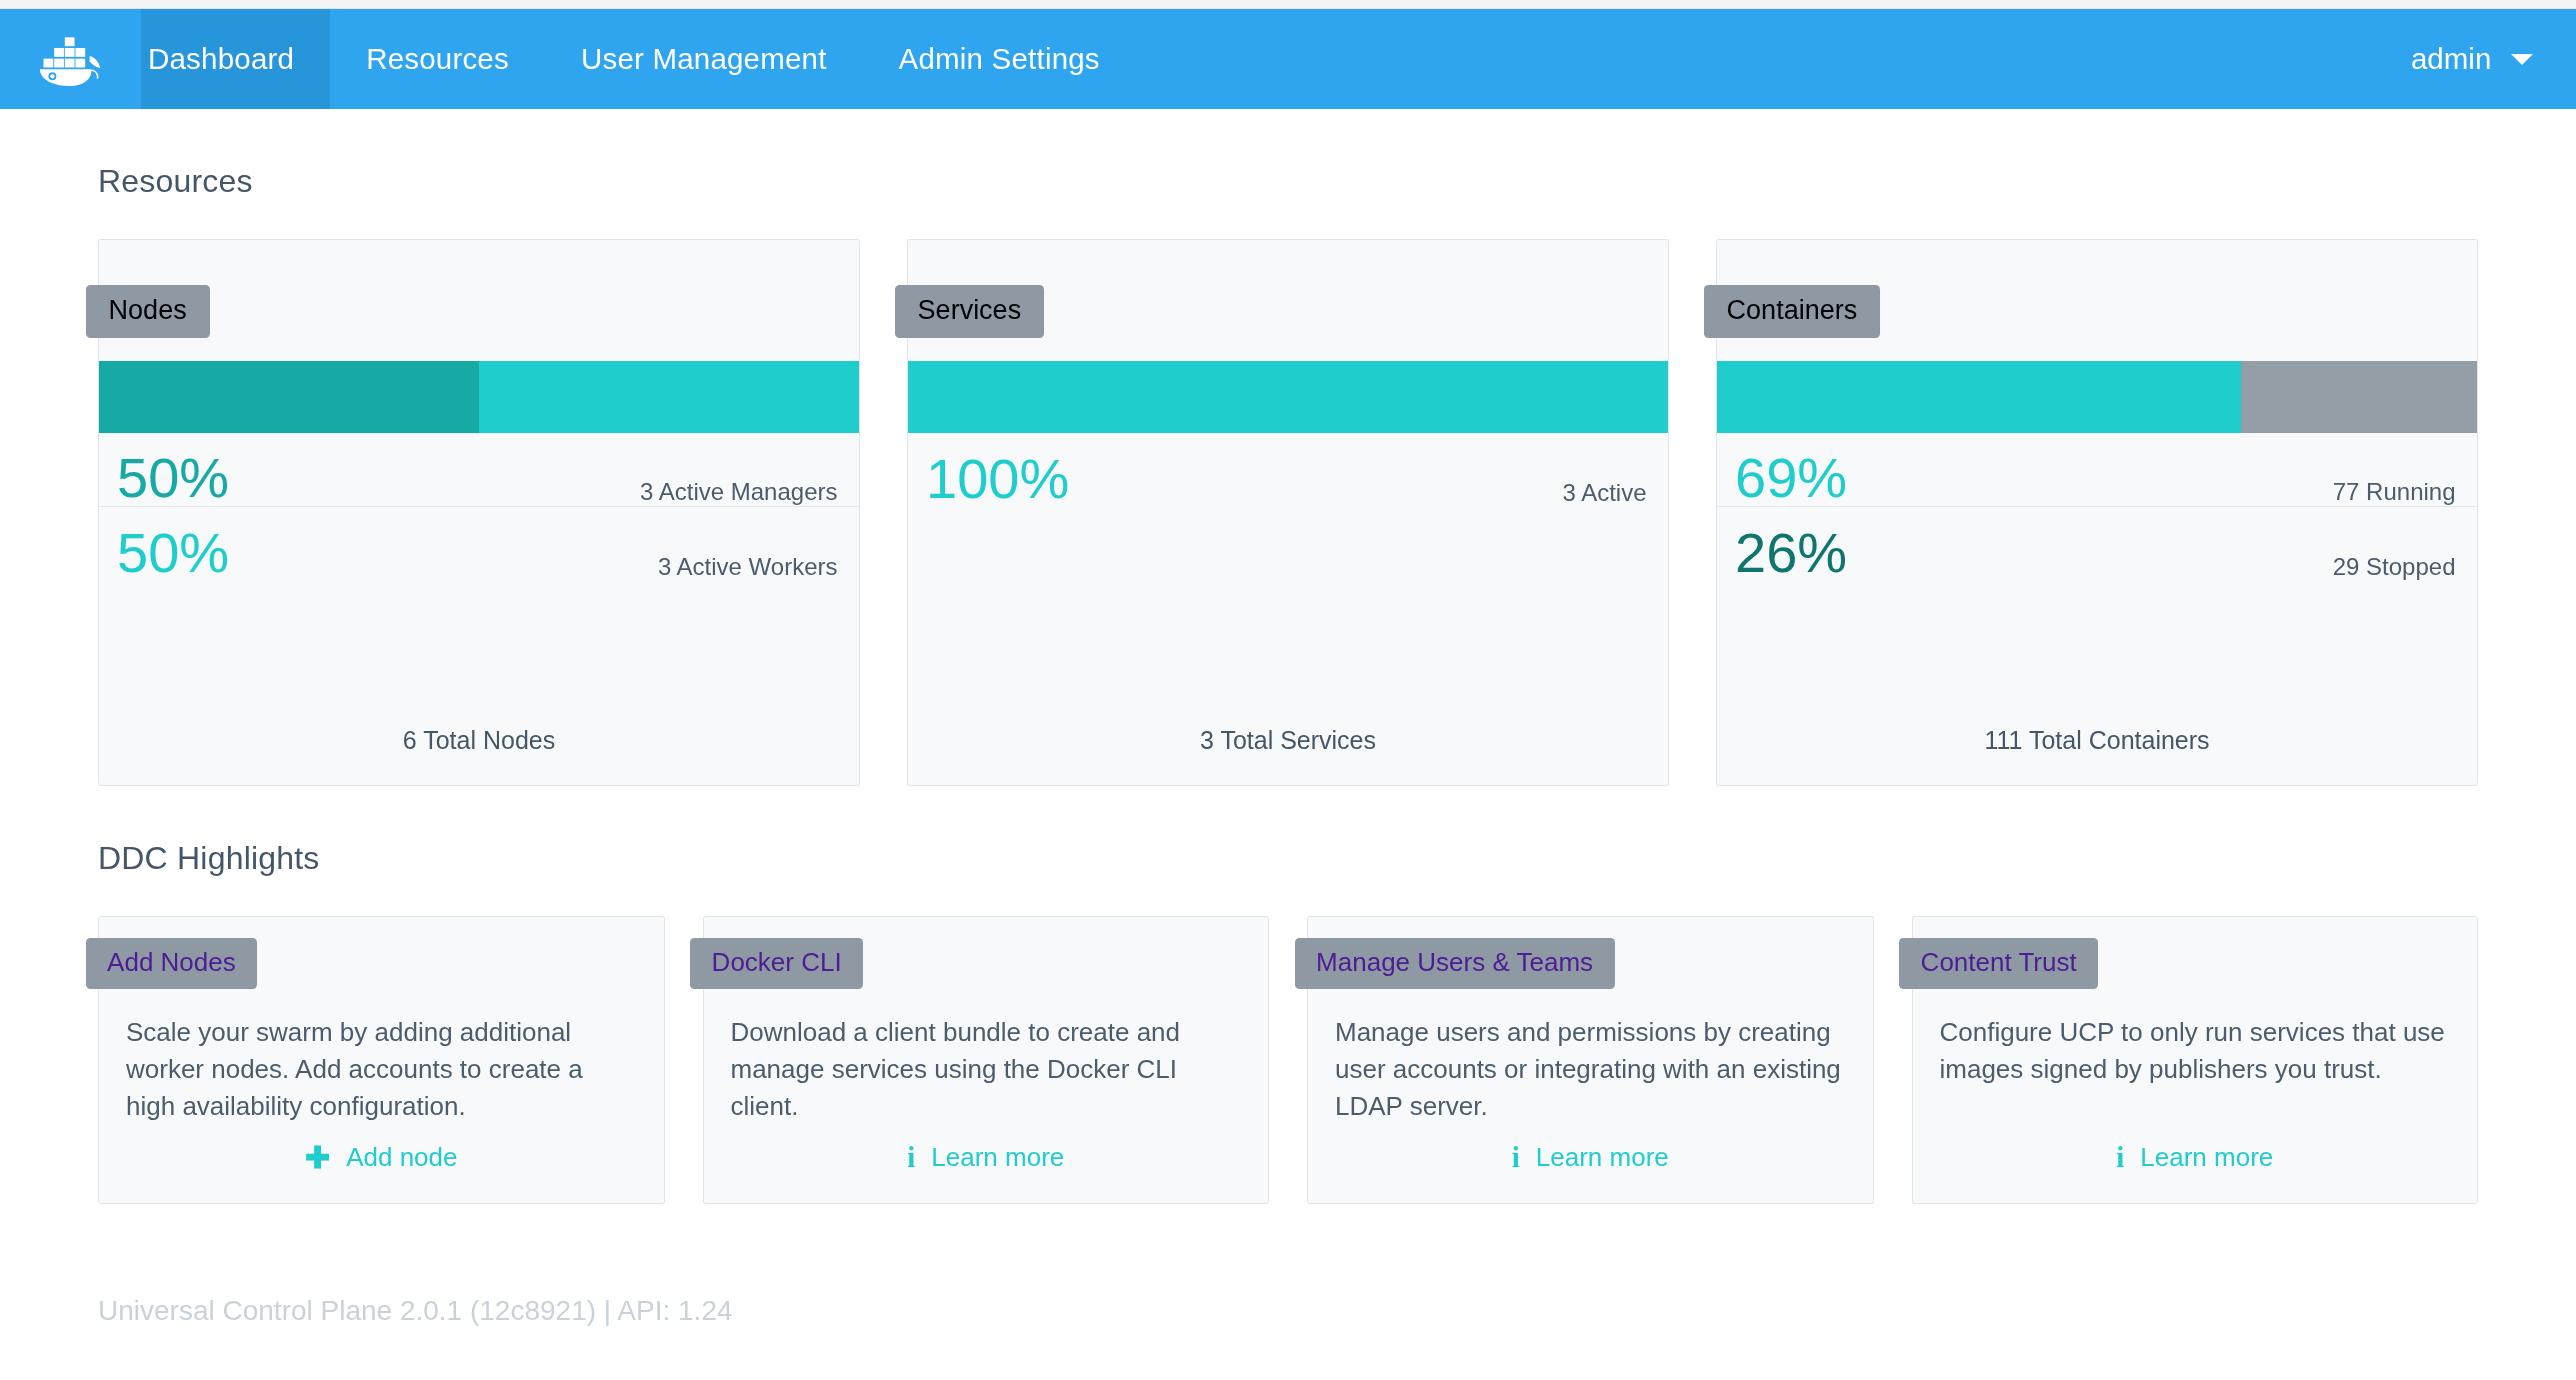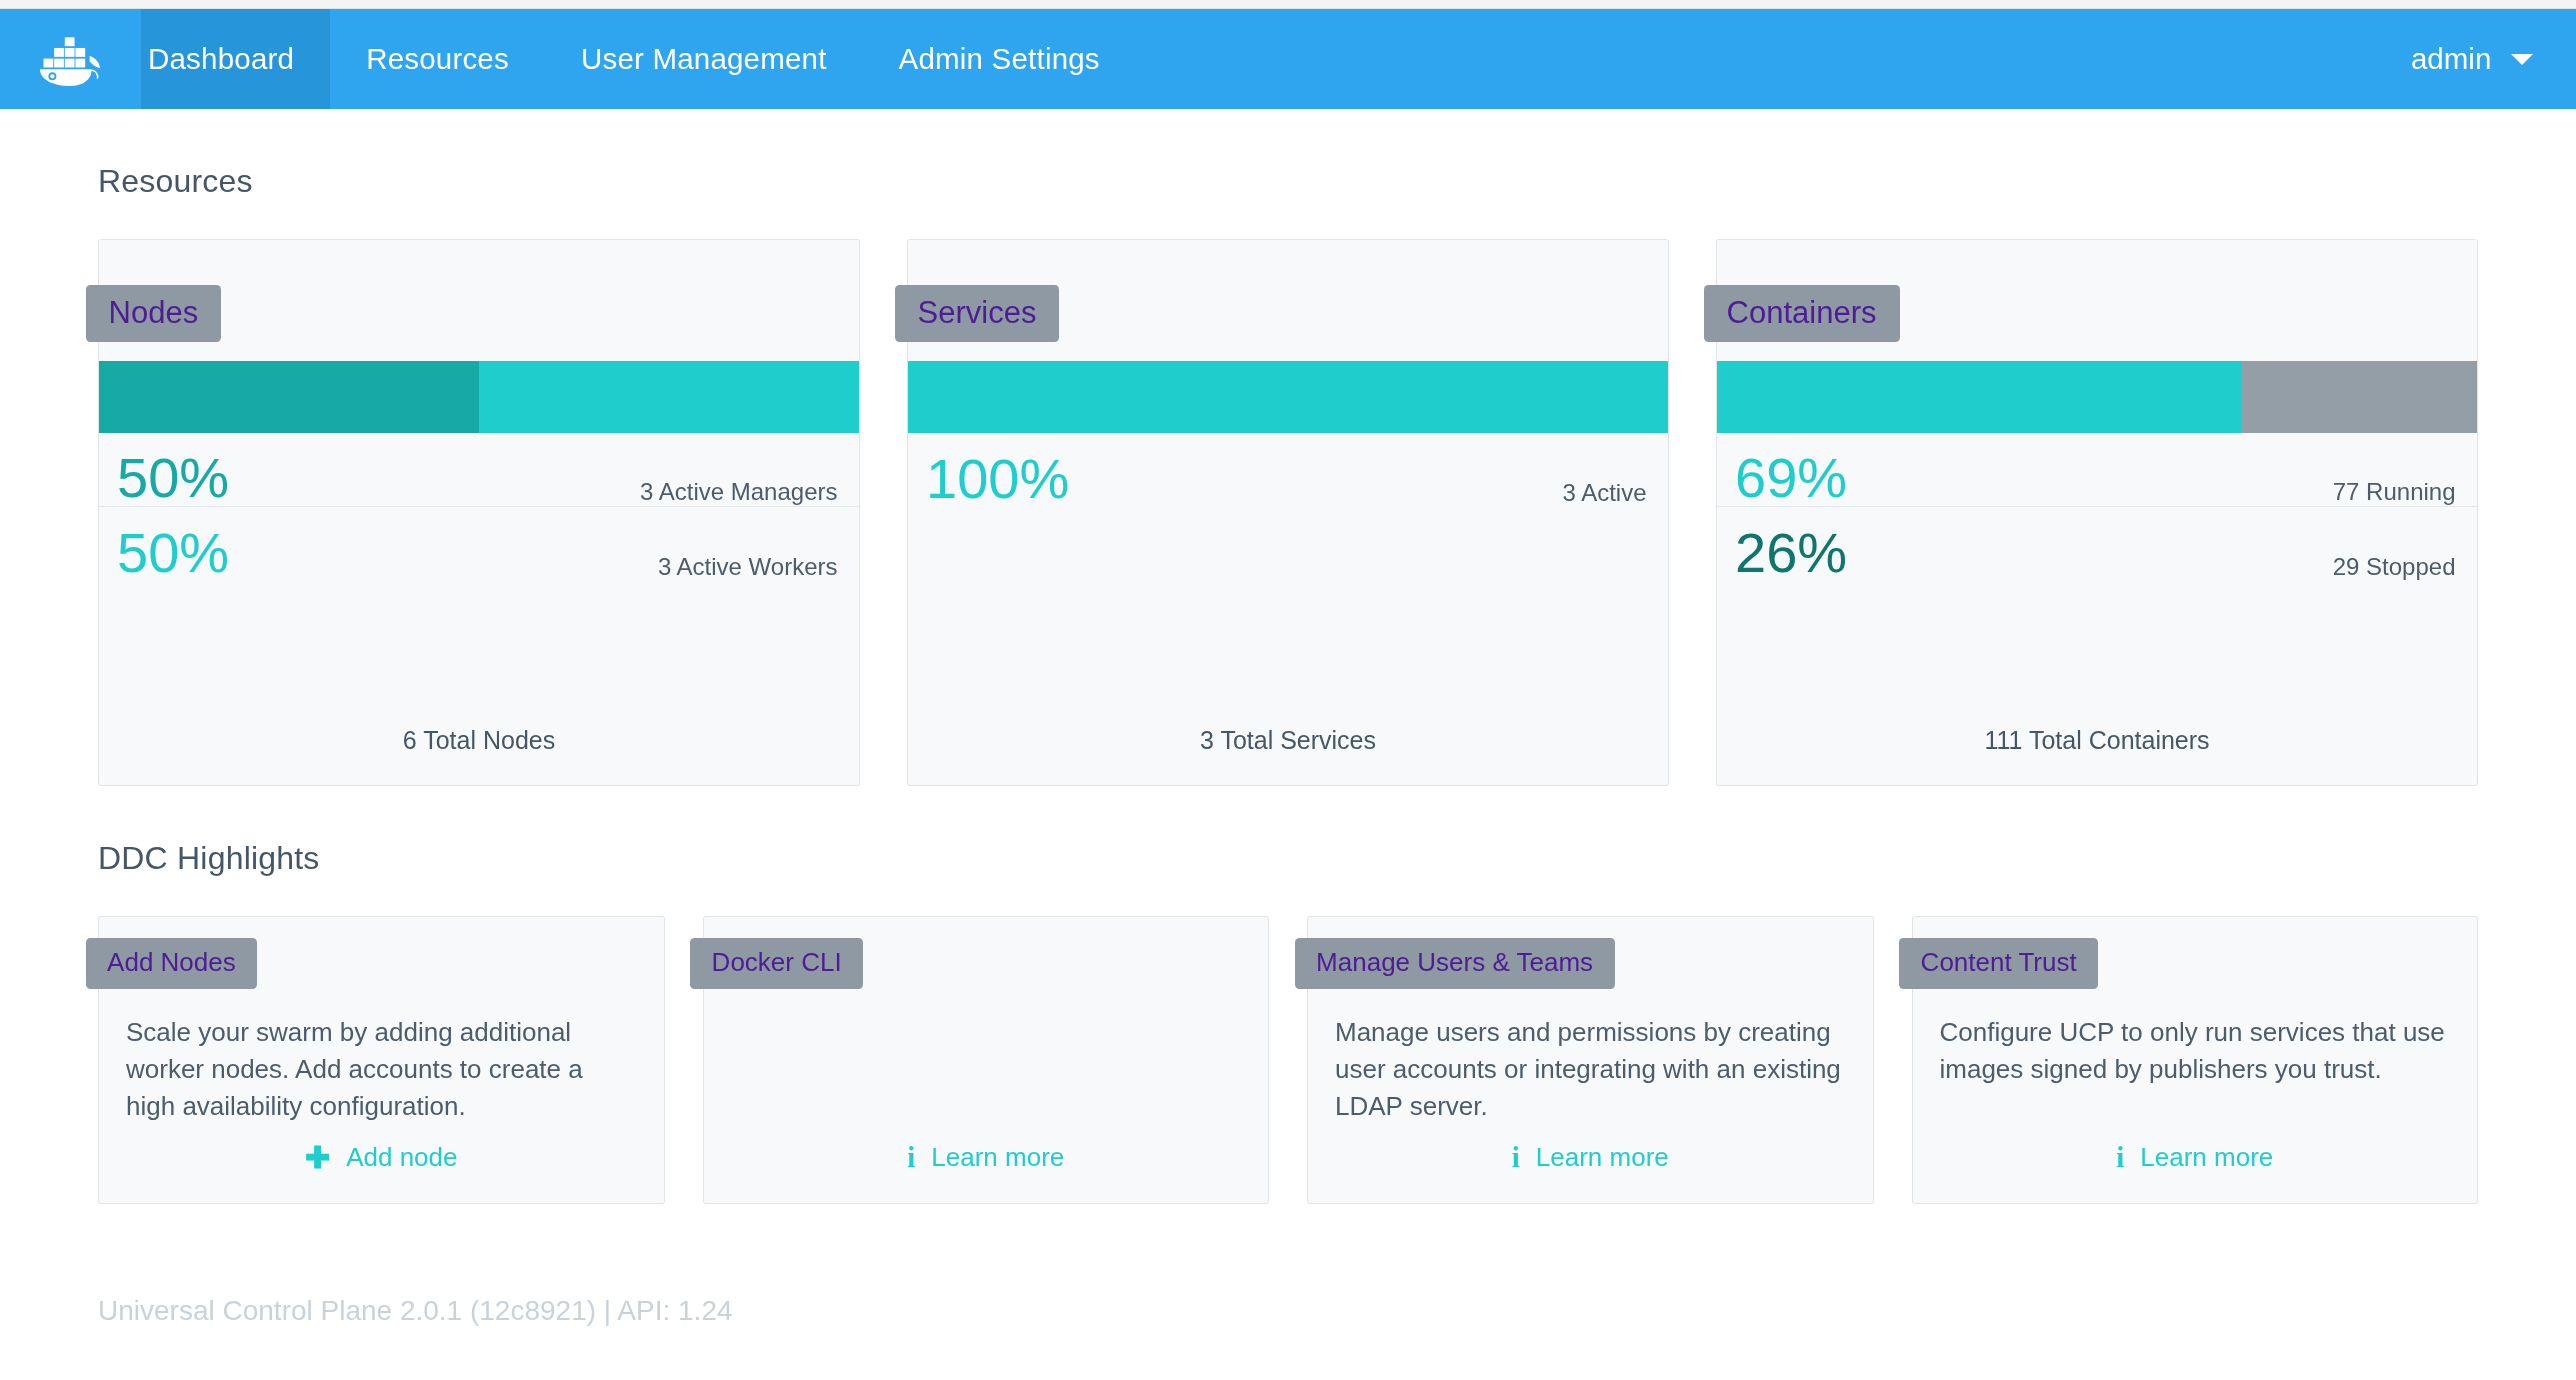"Nodes" .card-tab { color: #4c1d95 -> #000000; font-size: 31px -> 27px }
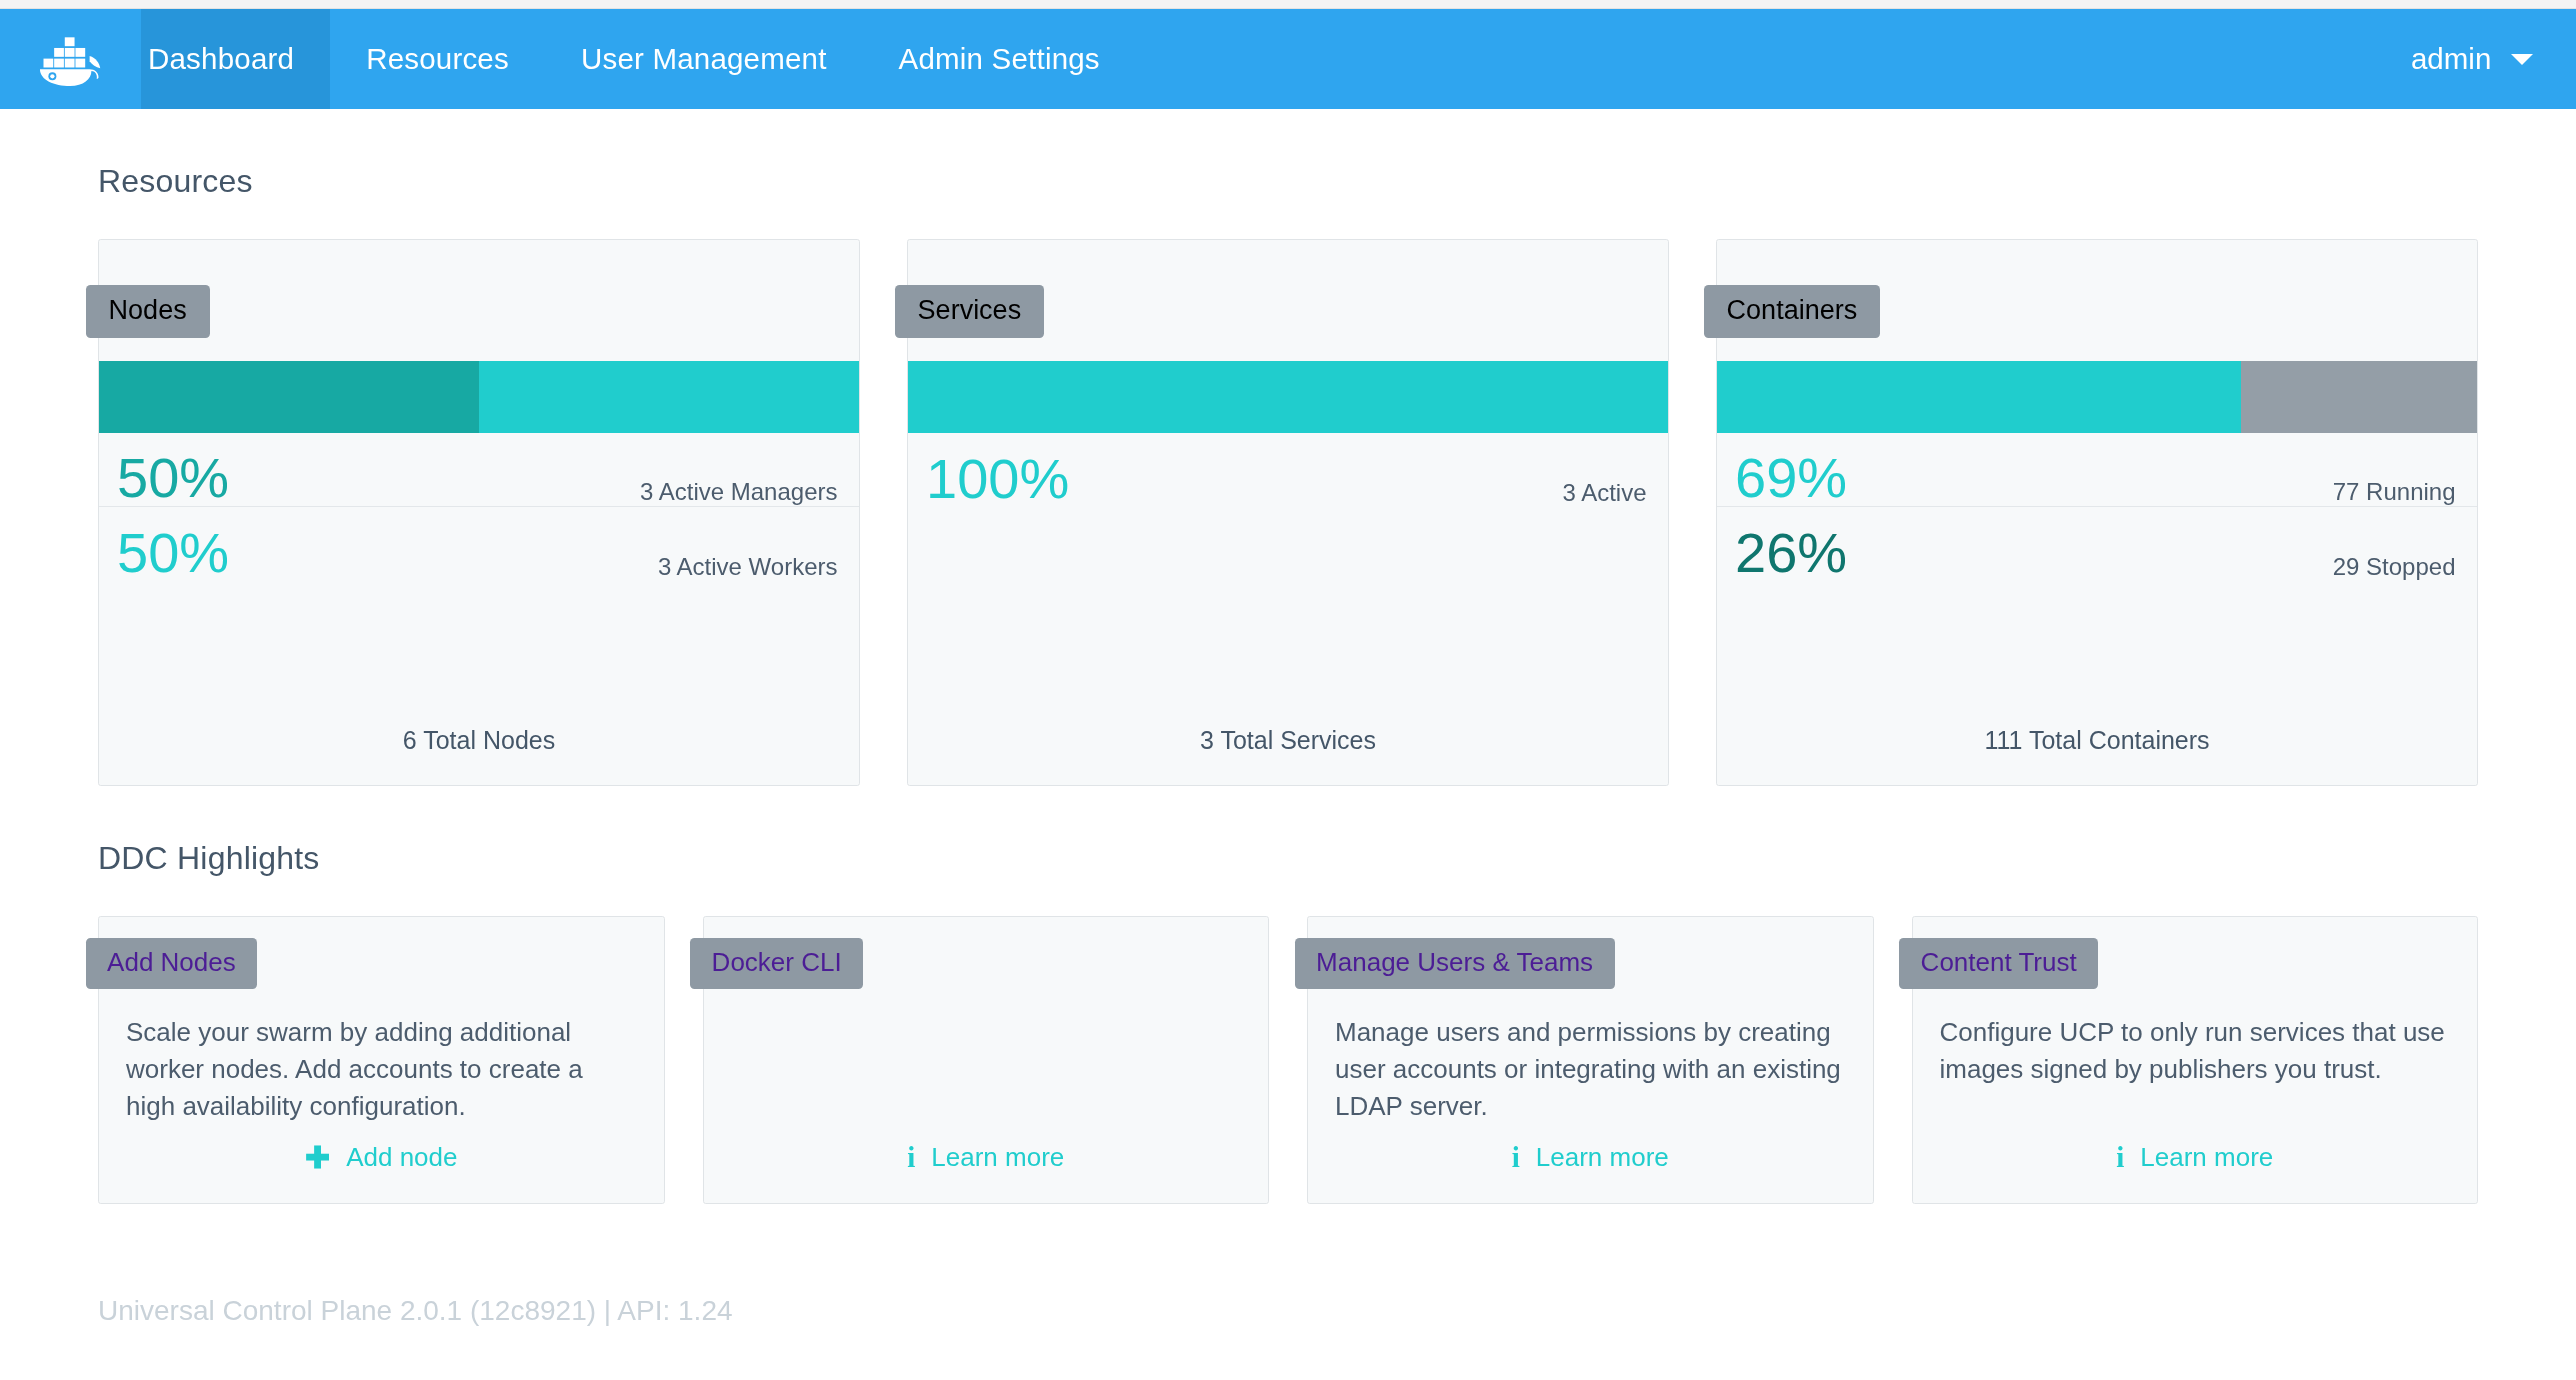"Download a client bundle to" div.hl-body { html: none -> <div>Download a client bundle to create and manage services using the Docker CLI client.</div> }
